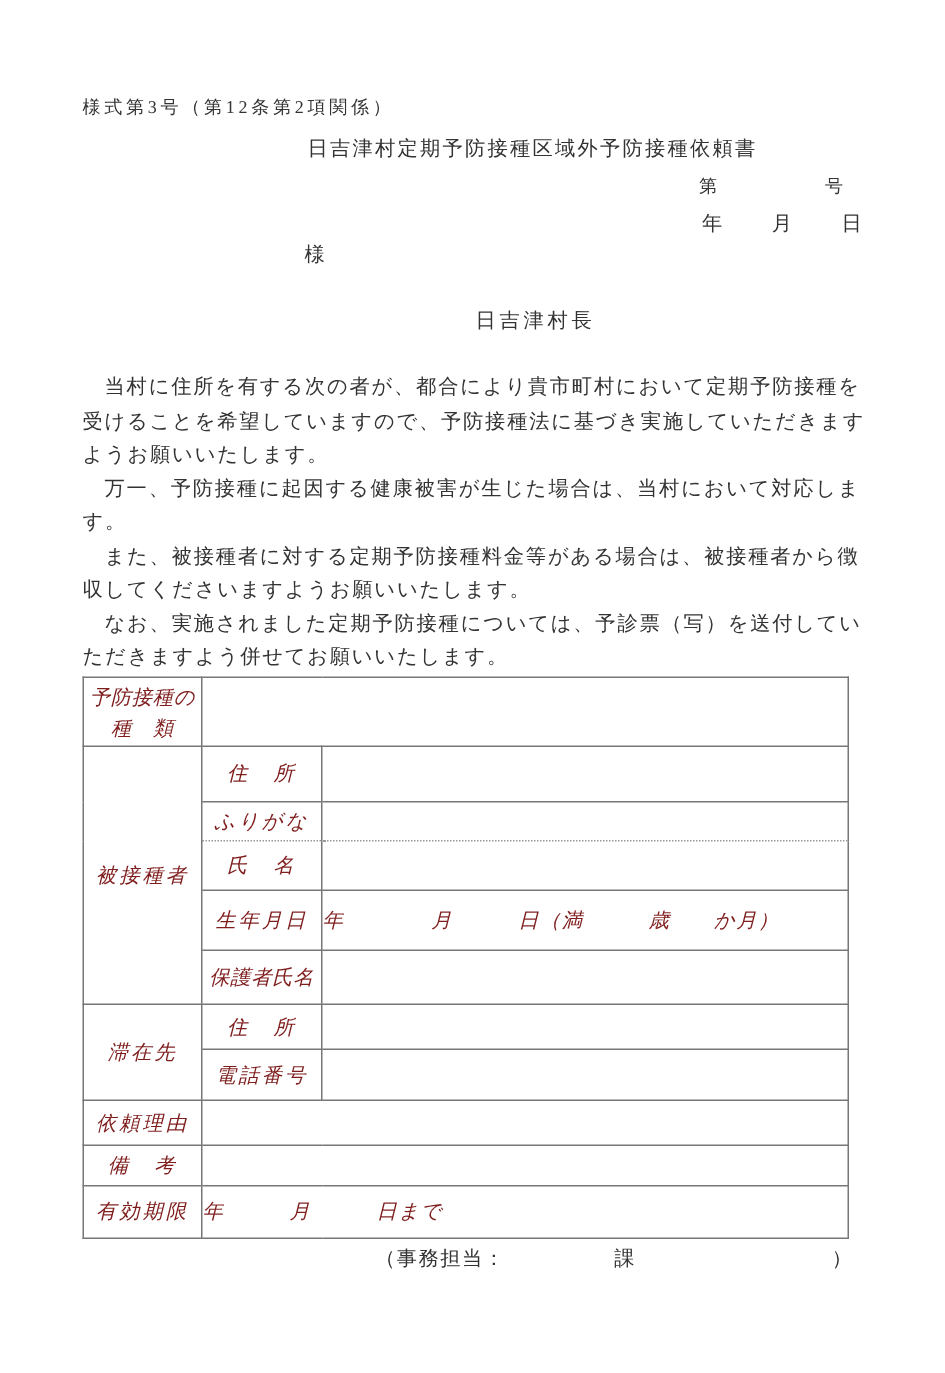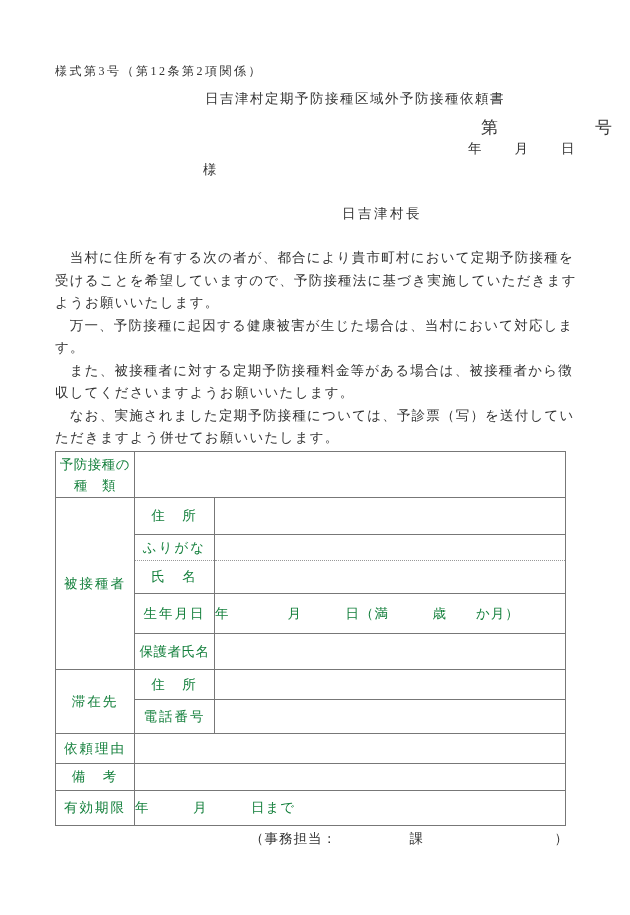"第 号" .doc-number { font-size: 17px -> 12px; left: 481px -> 466px }
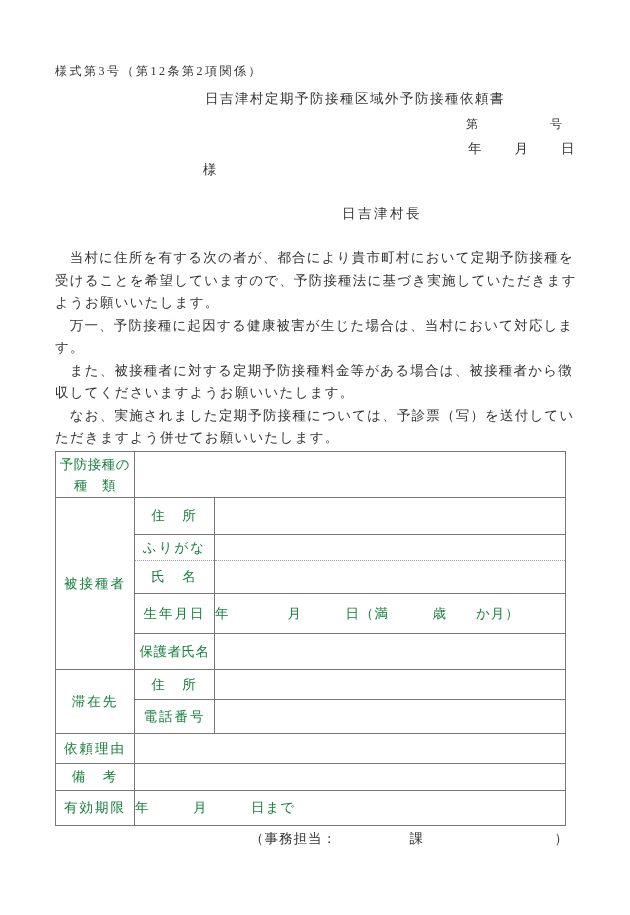"日吉津村長" .sender { left: 342px -> 317px }
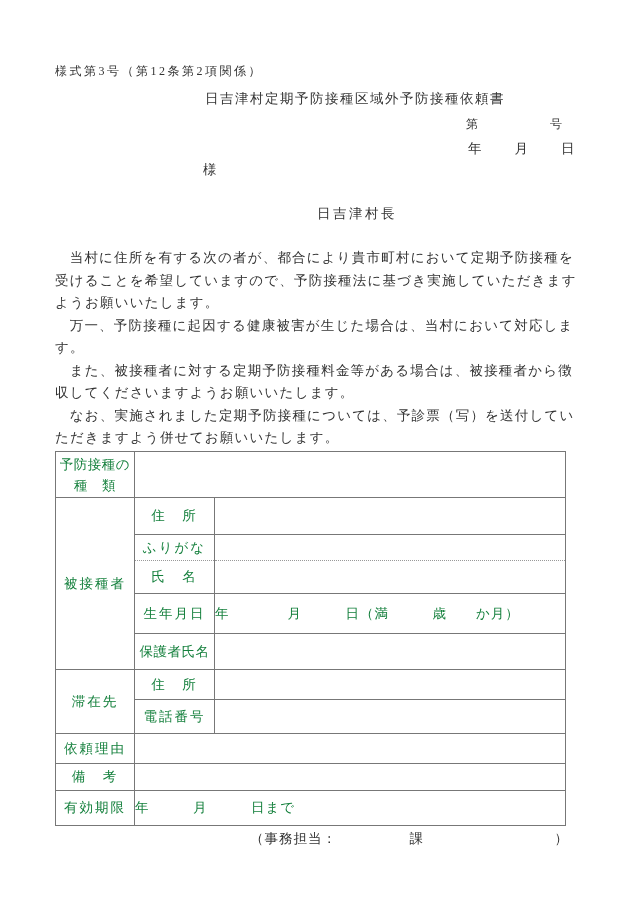"予防接種の" table.form-table { color: #15803d -> #7f1d1d; font-style: none -> italic }
